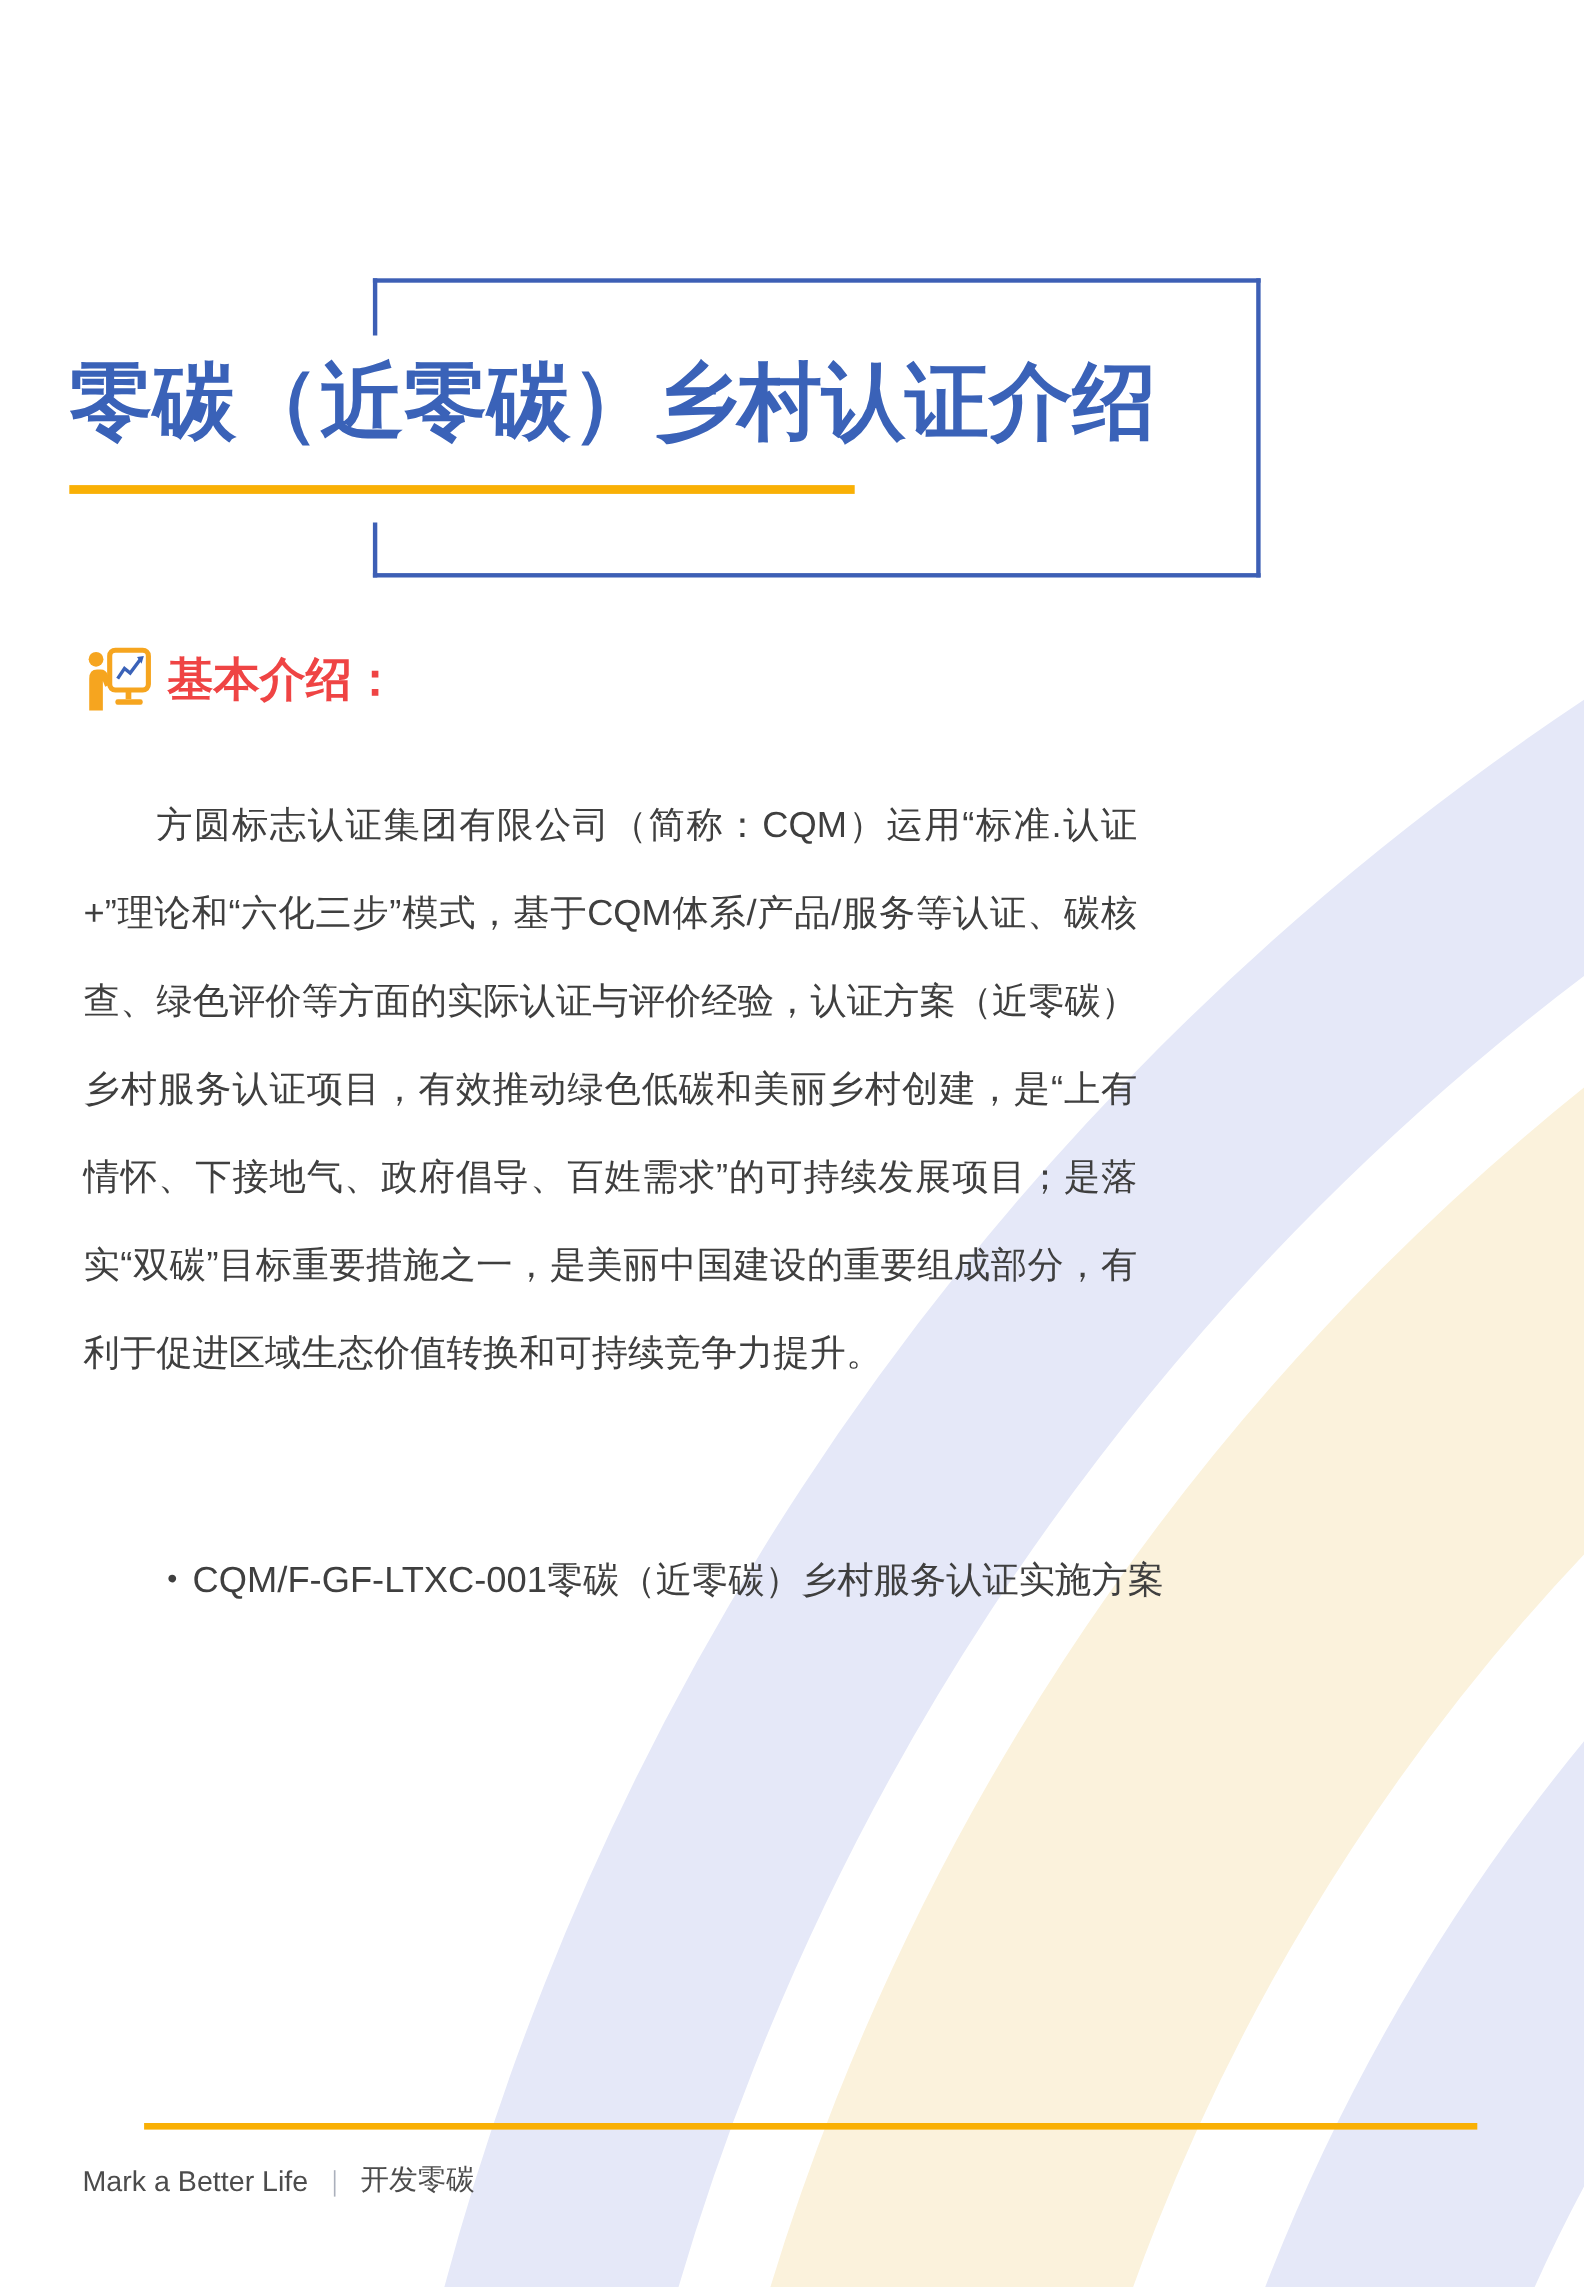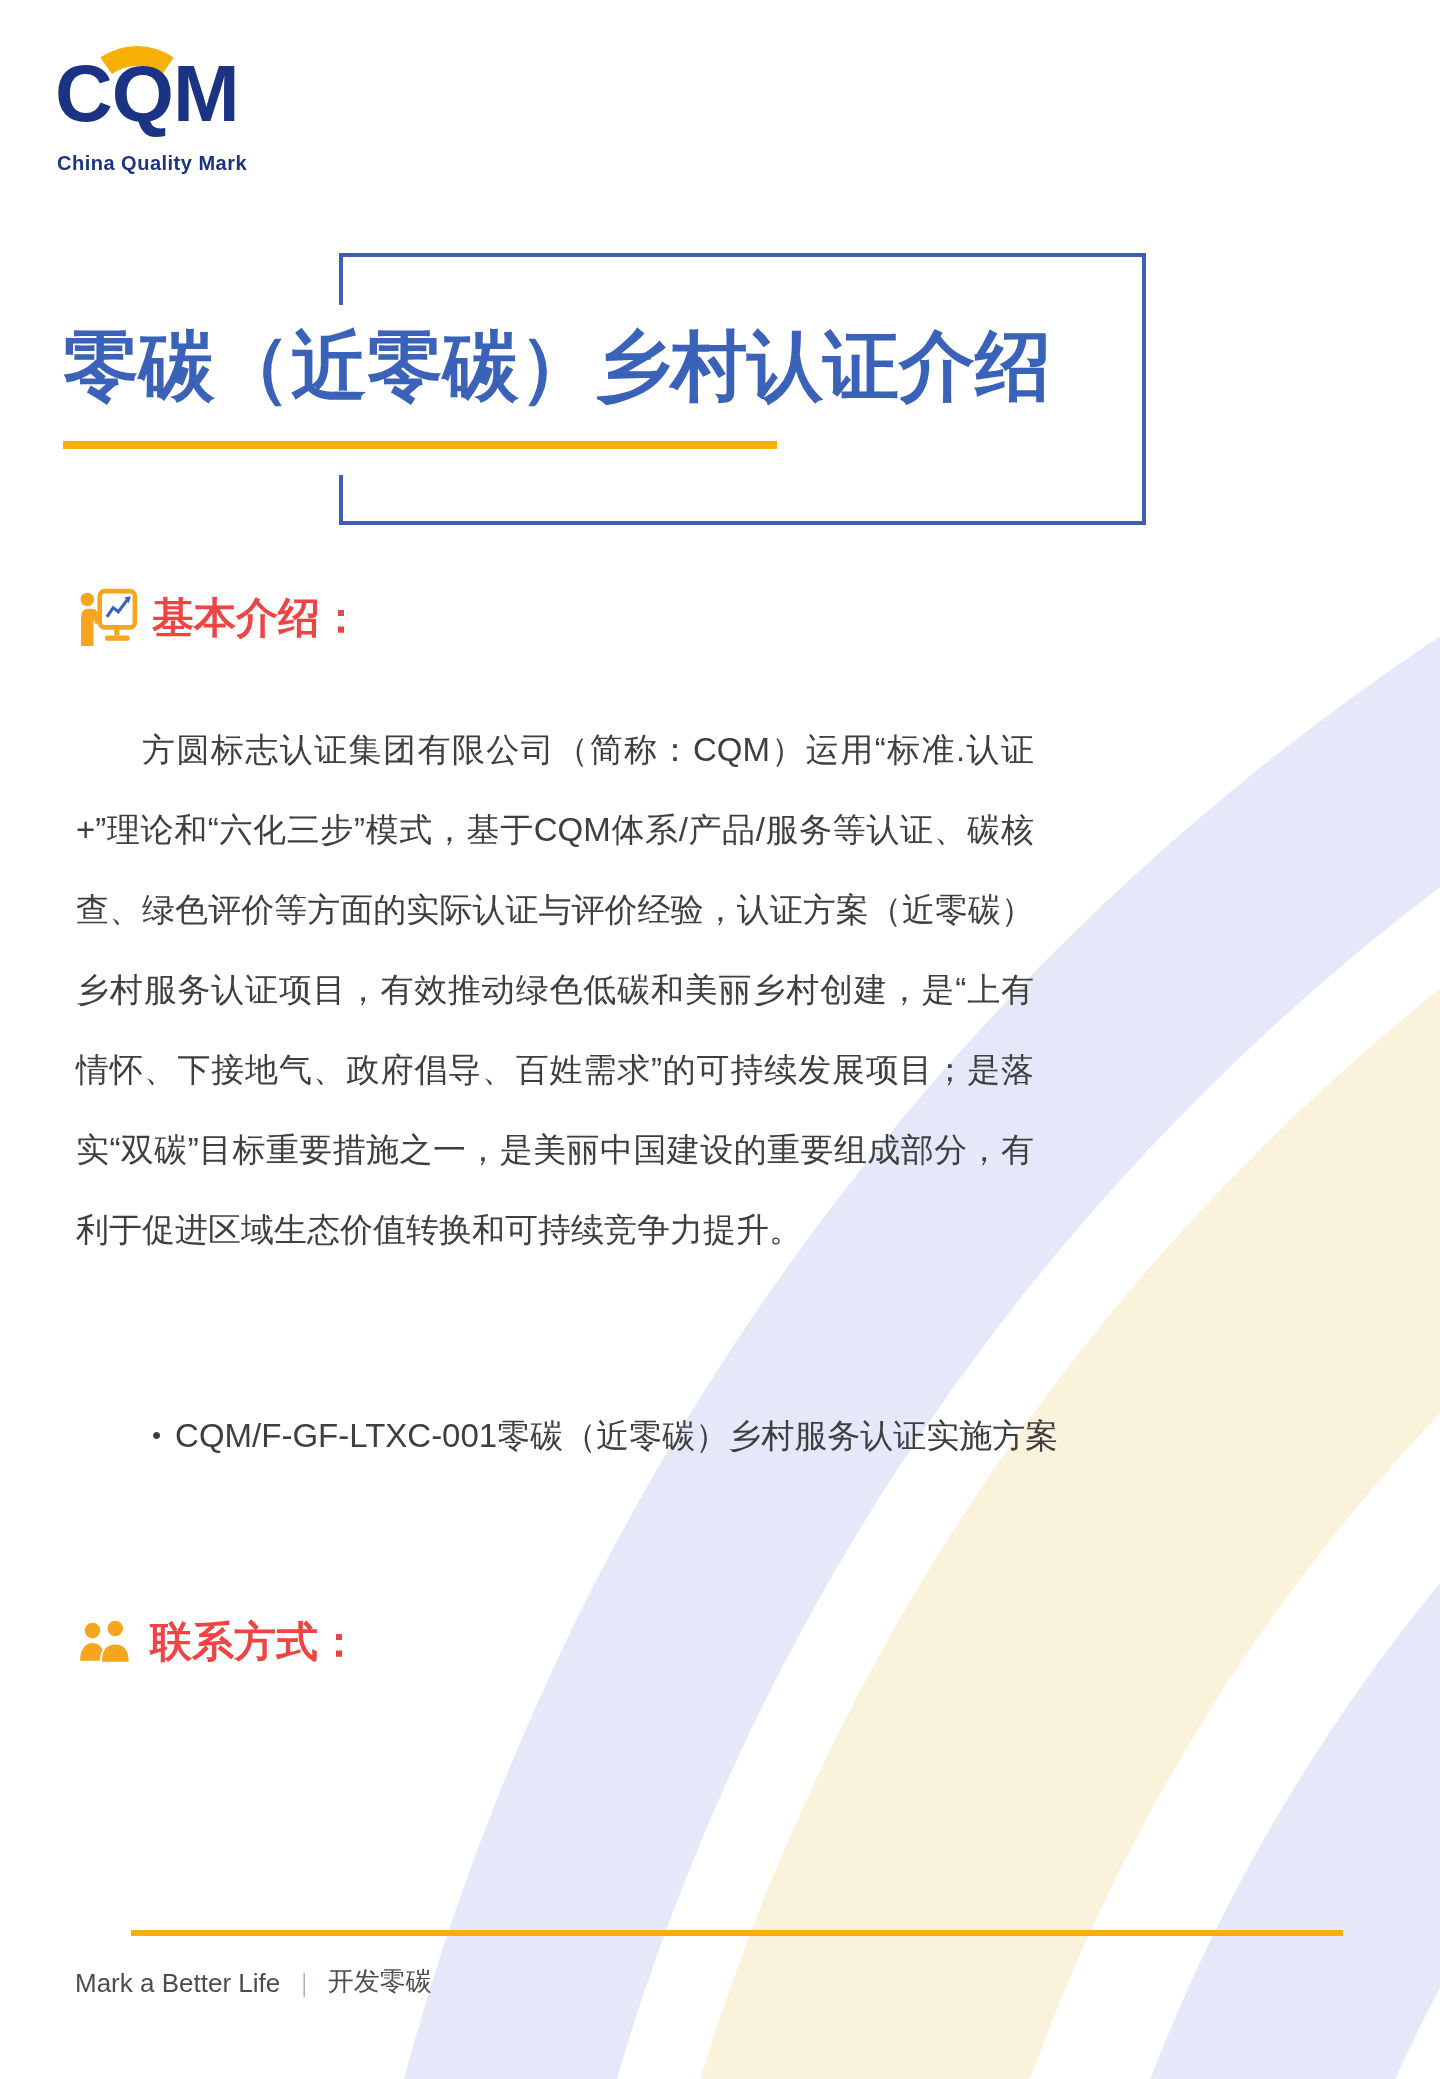"CQM" div.logo { html: <div> <svg> <path></path> </svg> <div>CQM</div> <div>China Quality Mark</div> </div> -> none }
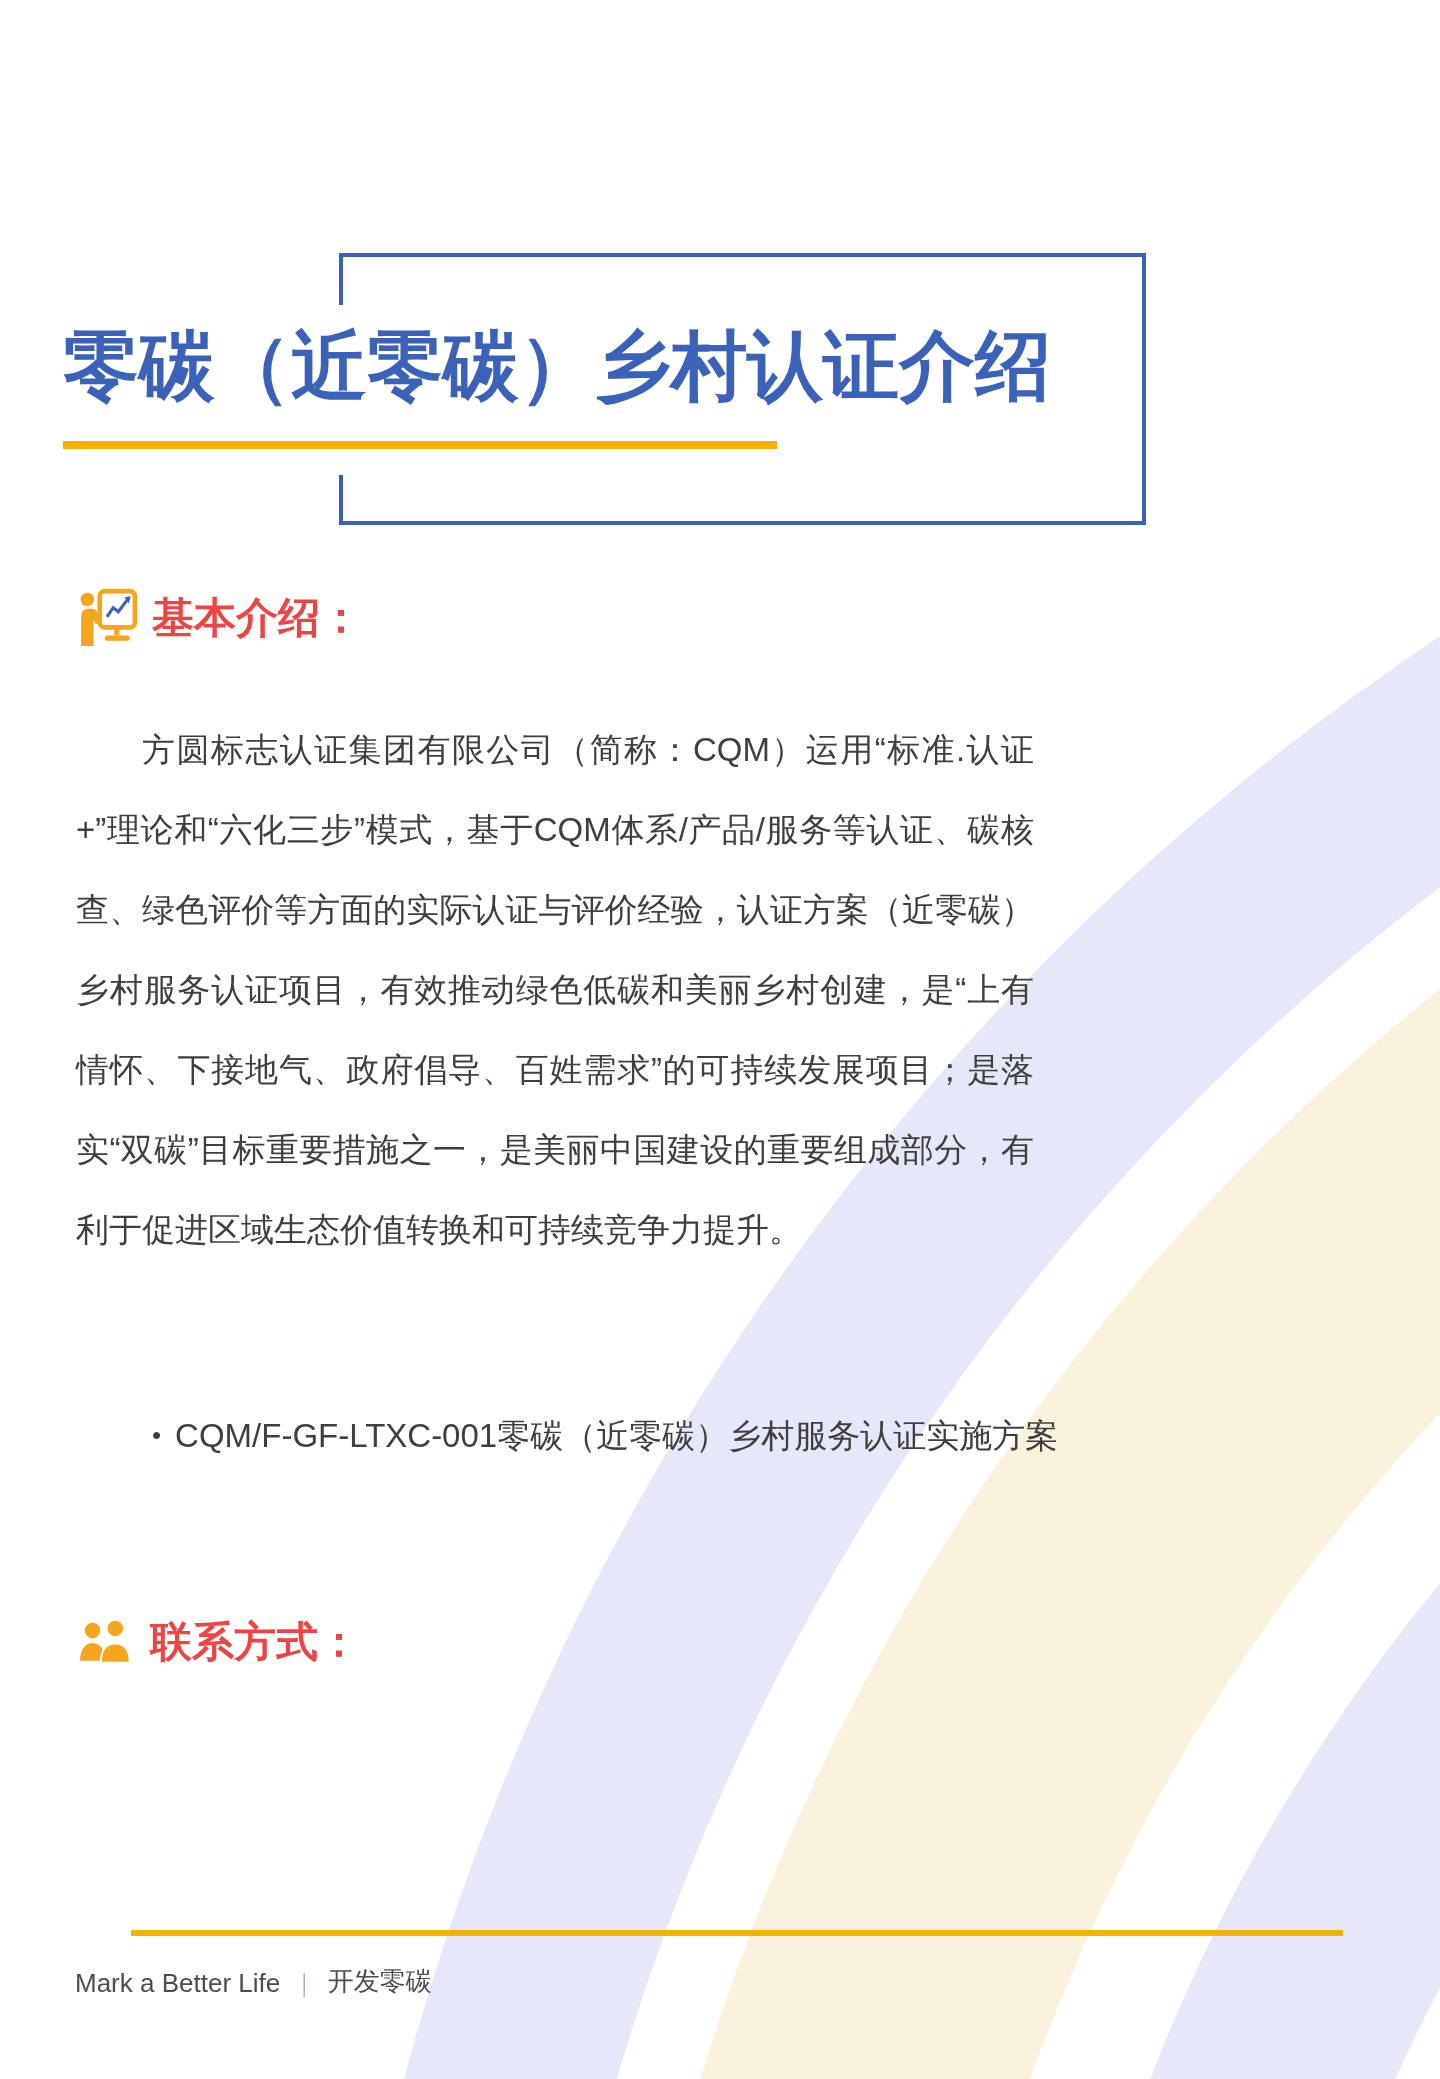"联系方式：" div.section-head { html: <div> <span> <svg> <circle></circle> <path></path> <circle></circle> <path></path> </svg> </span> <span>联系方式：</span> </div> -> none }
